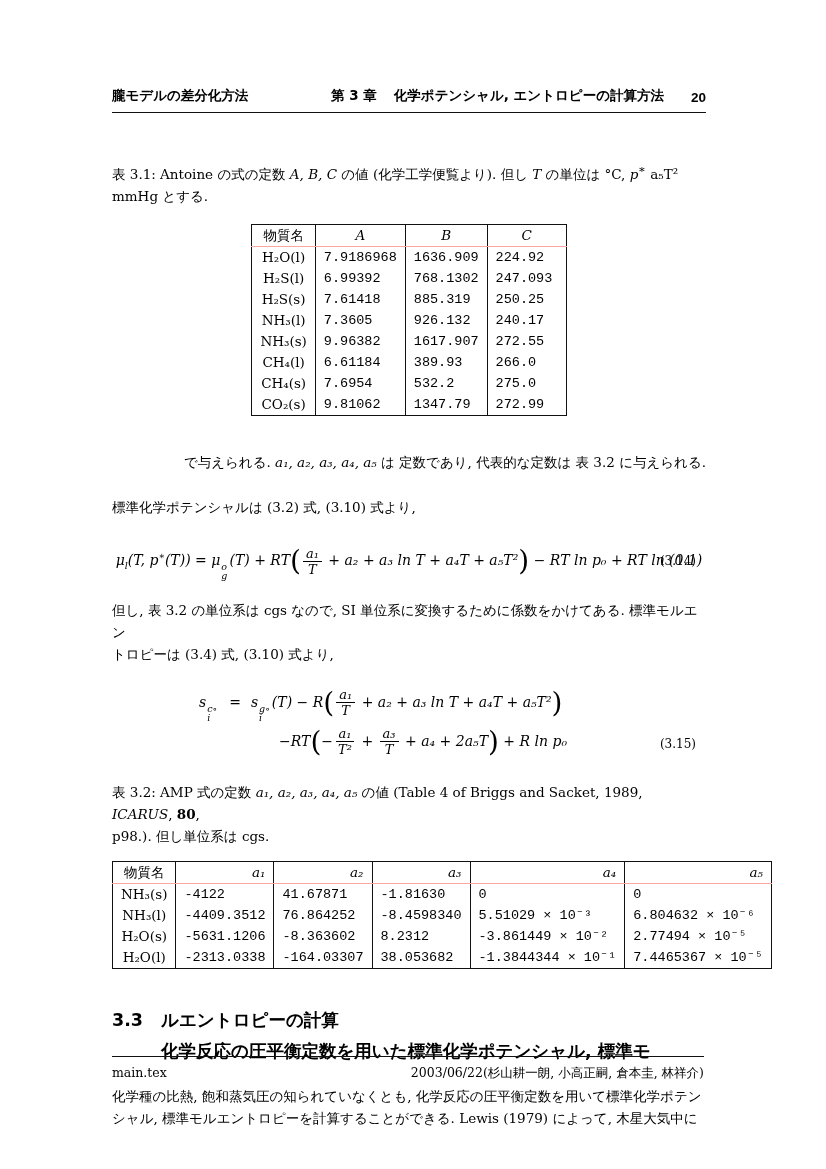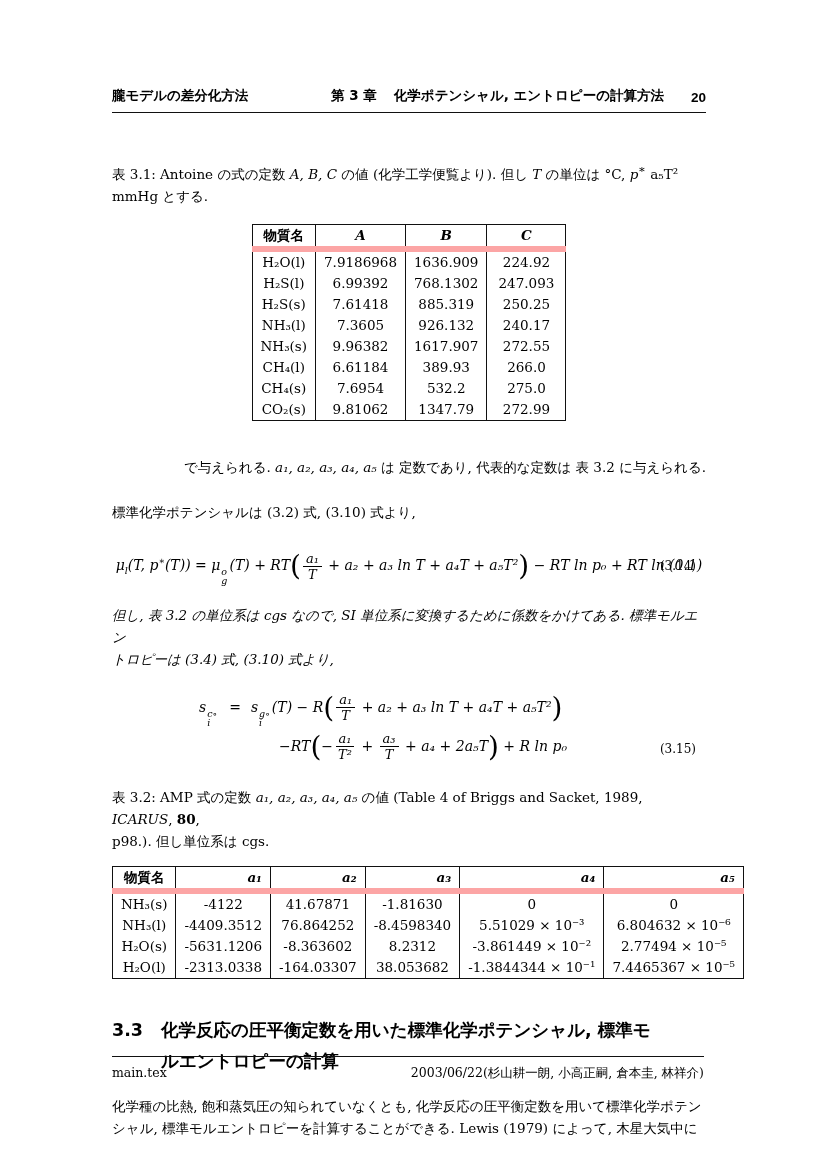"物質名" thead th { border-bottom: 6px solid #fca5a5 -> 1px solid #fca5a5; font-weight: bold -> normal }
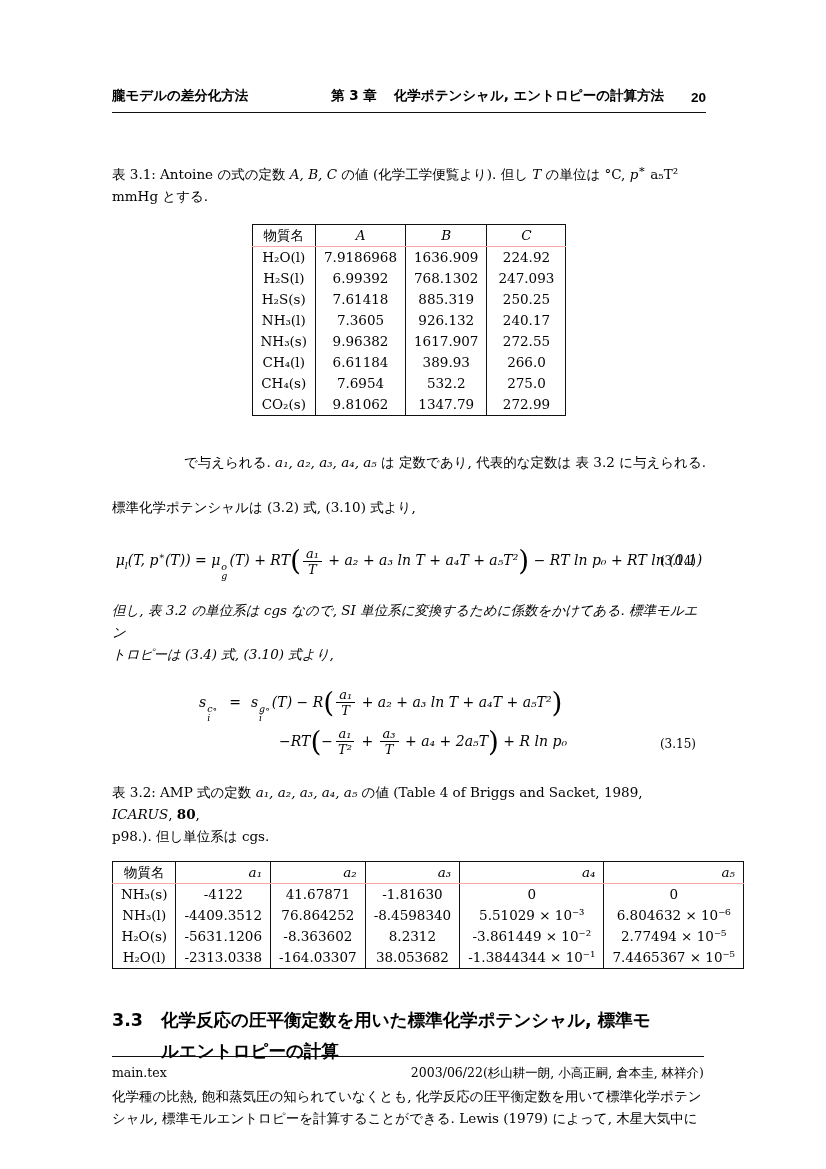"7.9186968" td.num { font-family: none -> Liberation Mono, monospace; text-align: center -> left }
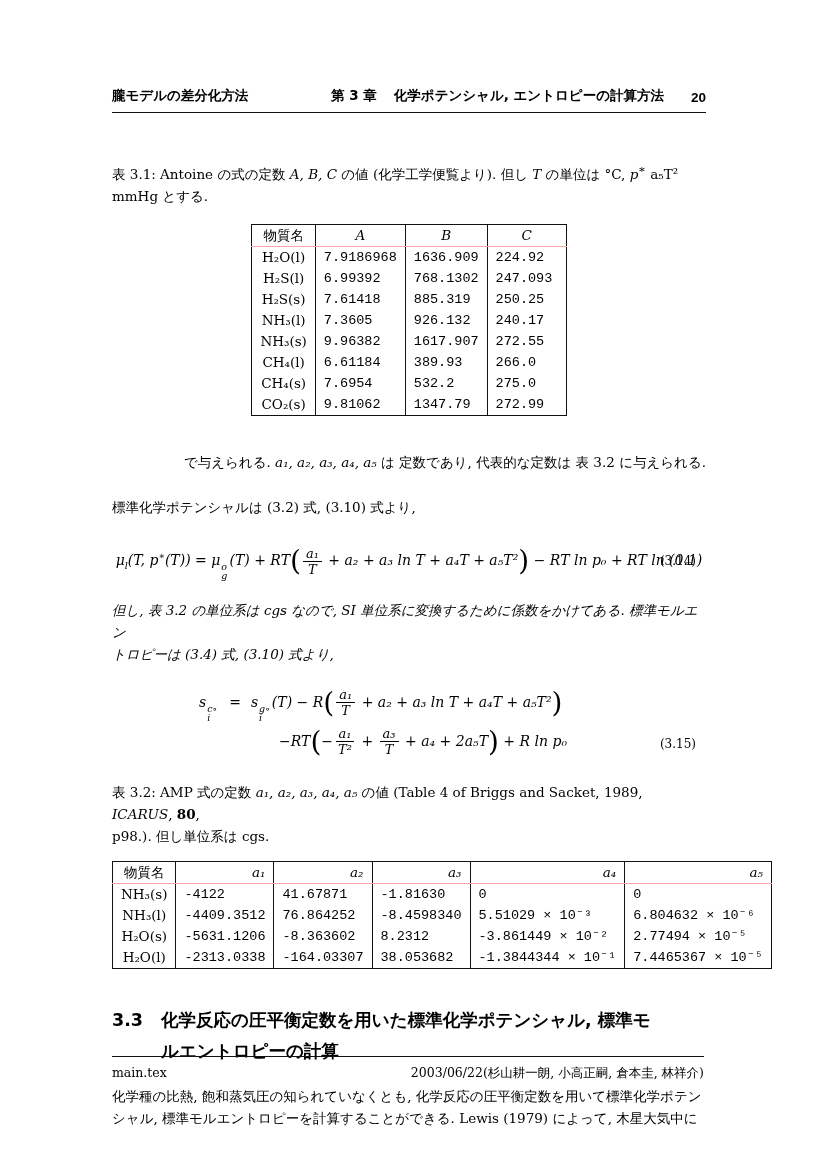"但し, 表 3.2 の単位系は cgs" .p3 { font-style: italic -> none }
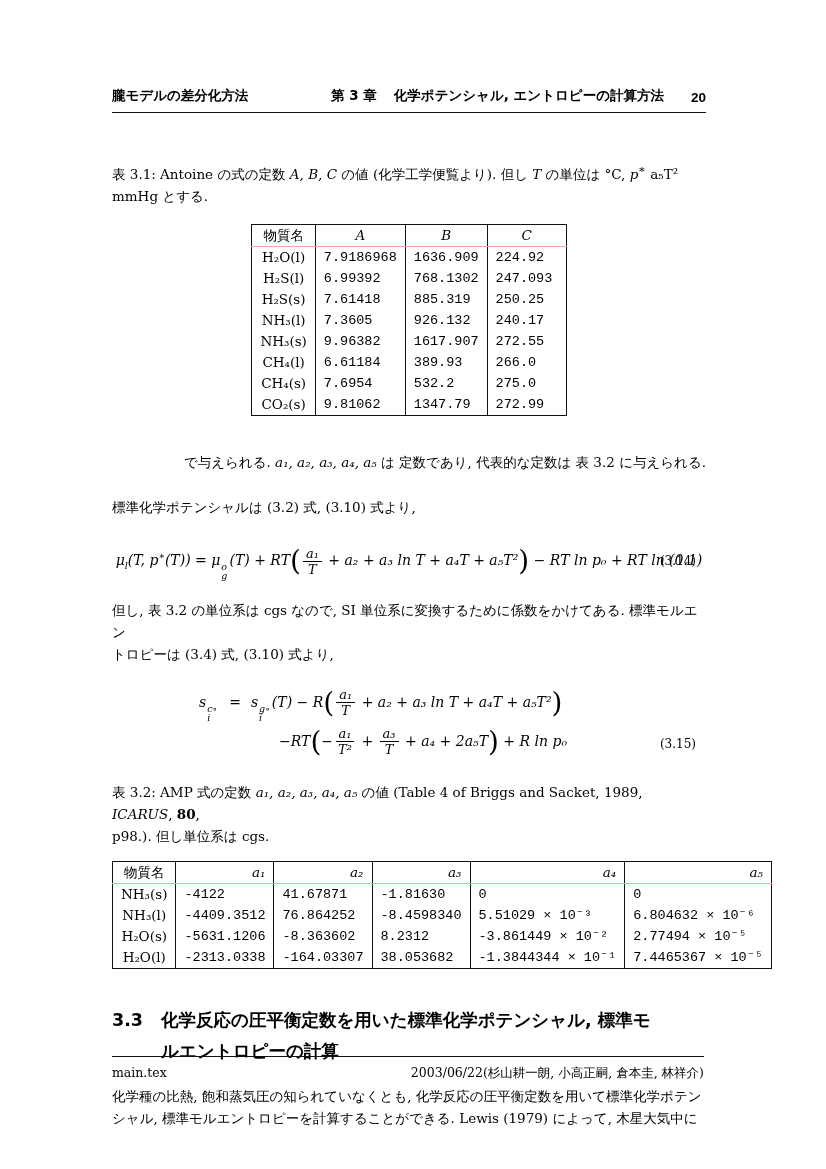"化学反応の圧平衡定数を用いた標準化学ポテンシャル, 標準モ" div { order: before "ルエントロピーの計算" -> after "ルエントロピーの計算" }
